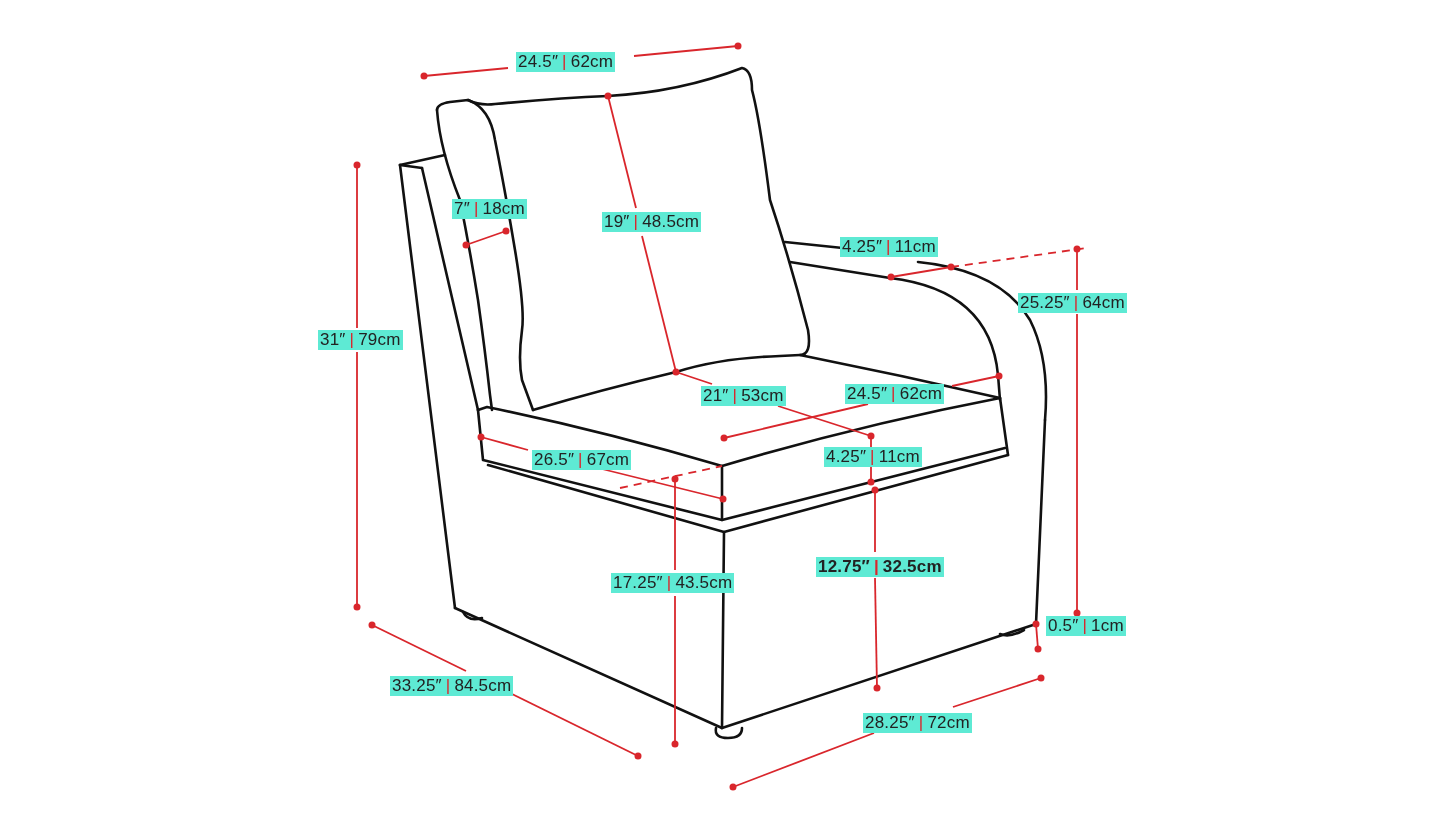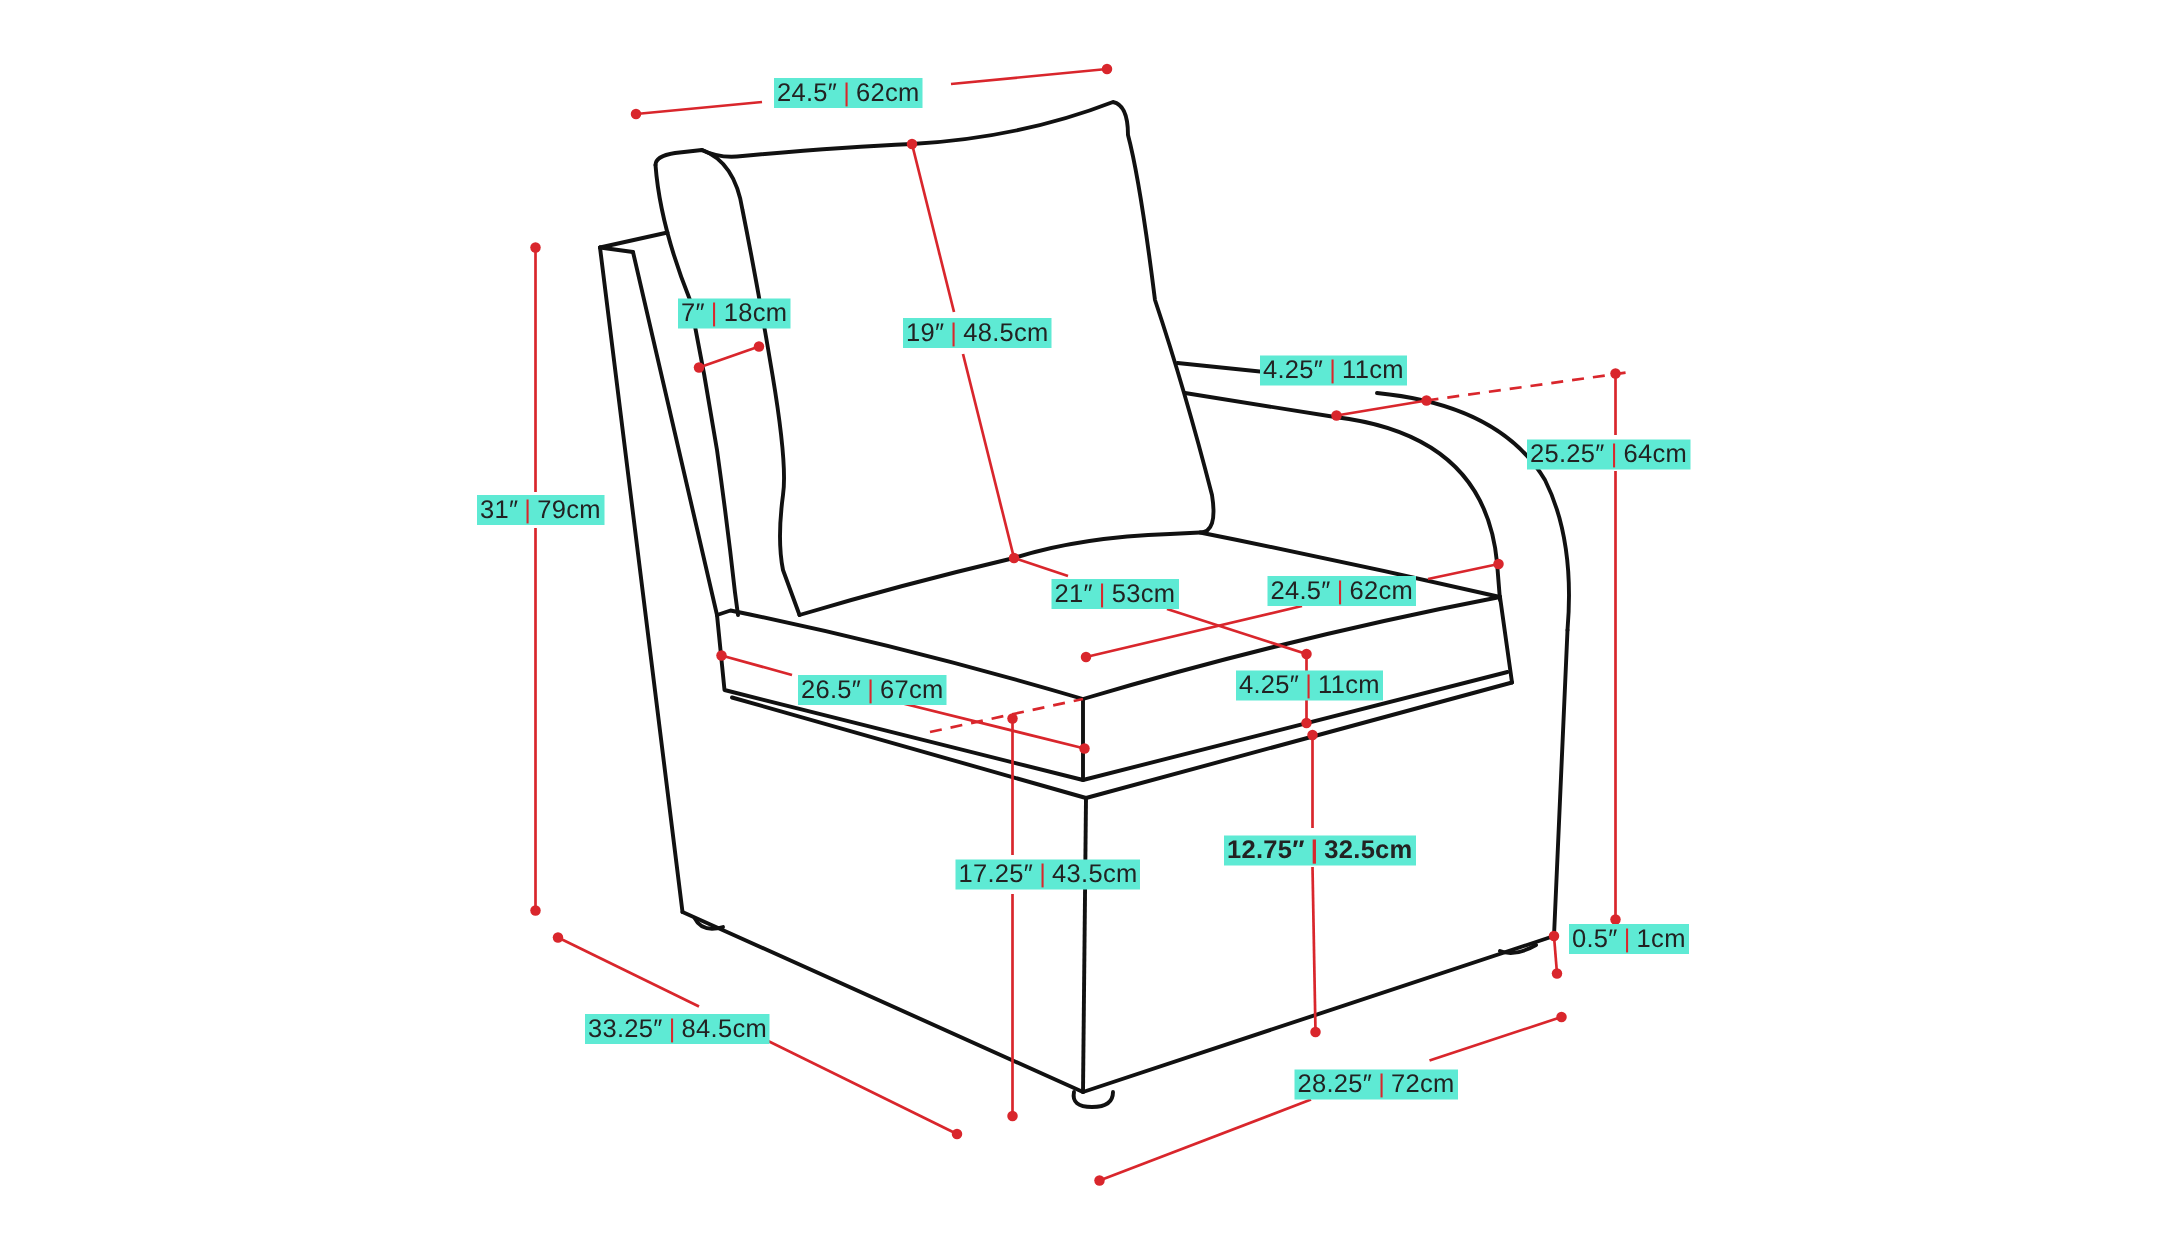"17.25″ | 43.5cm" div.label { margin-left: 26px -> none }
